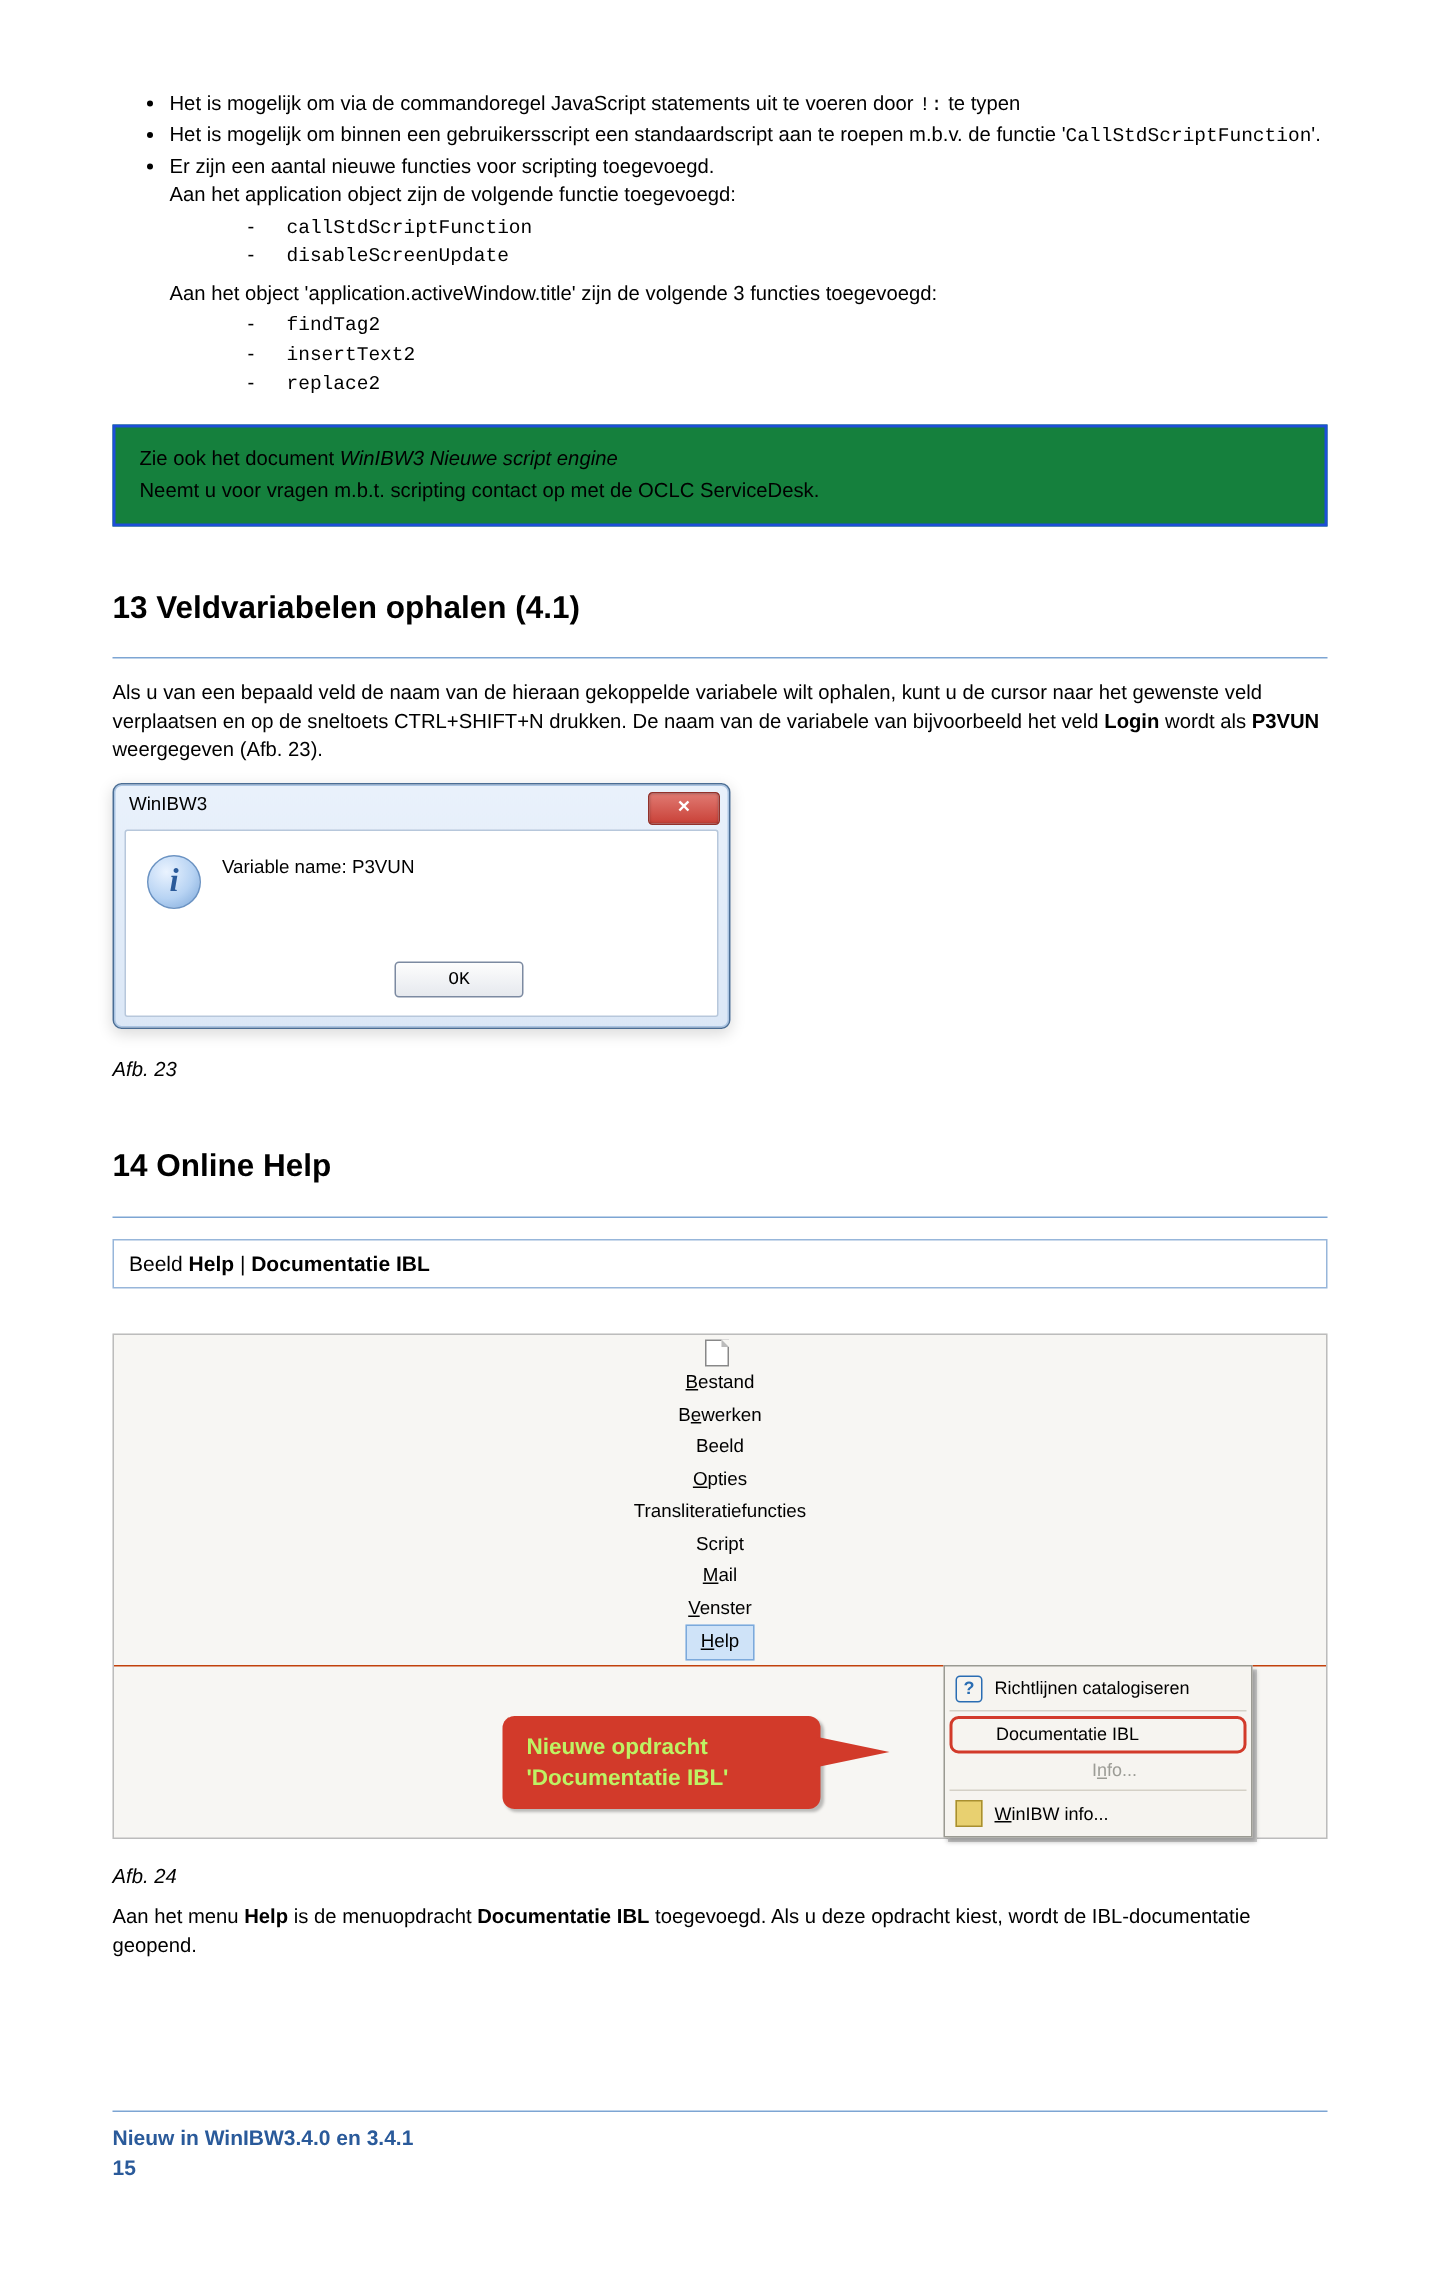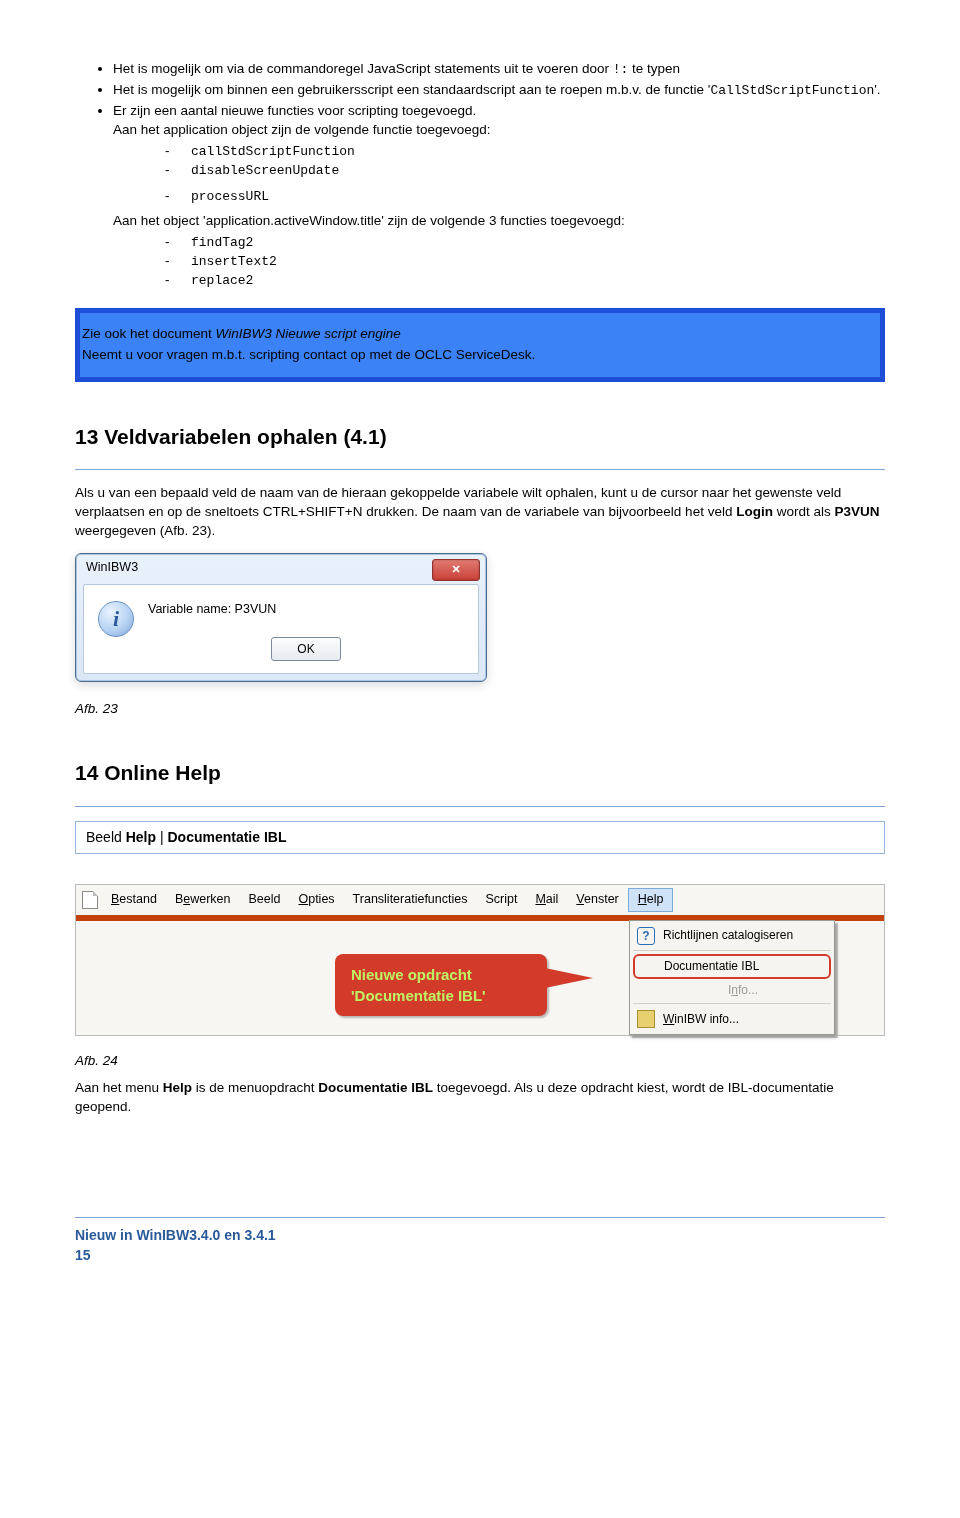"processURL" ul.sub-list { html: <ul> <li><span>processURL</span></li> </ul> -> none }
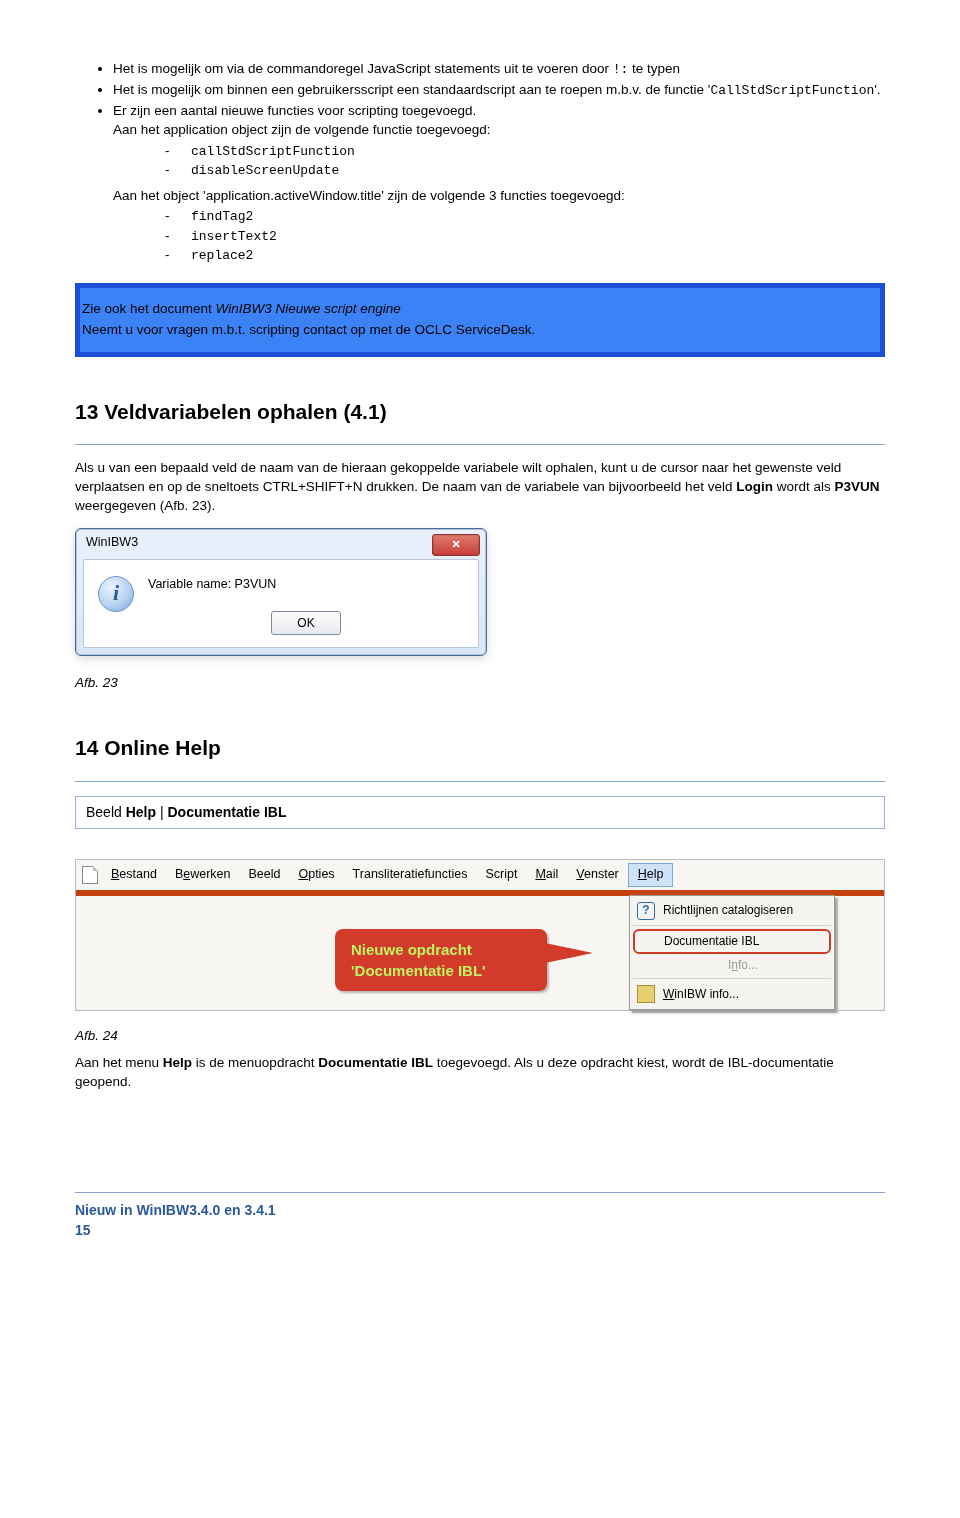"Zie ook het document WinIBW3" .note-box { background: #3b82f6 -> #15803d; border: 5px solid #1d4ed8 -> 2px solid #1d4ed8; padding: 10px 2px -> 10px 16px }
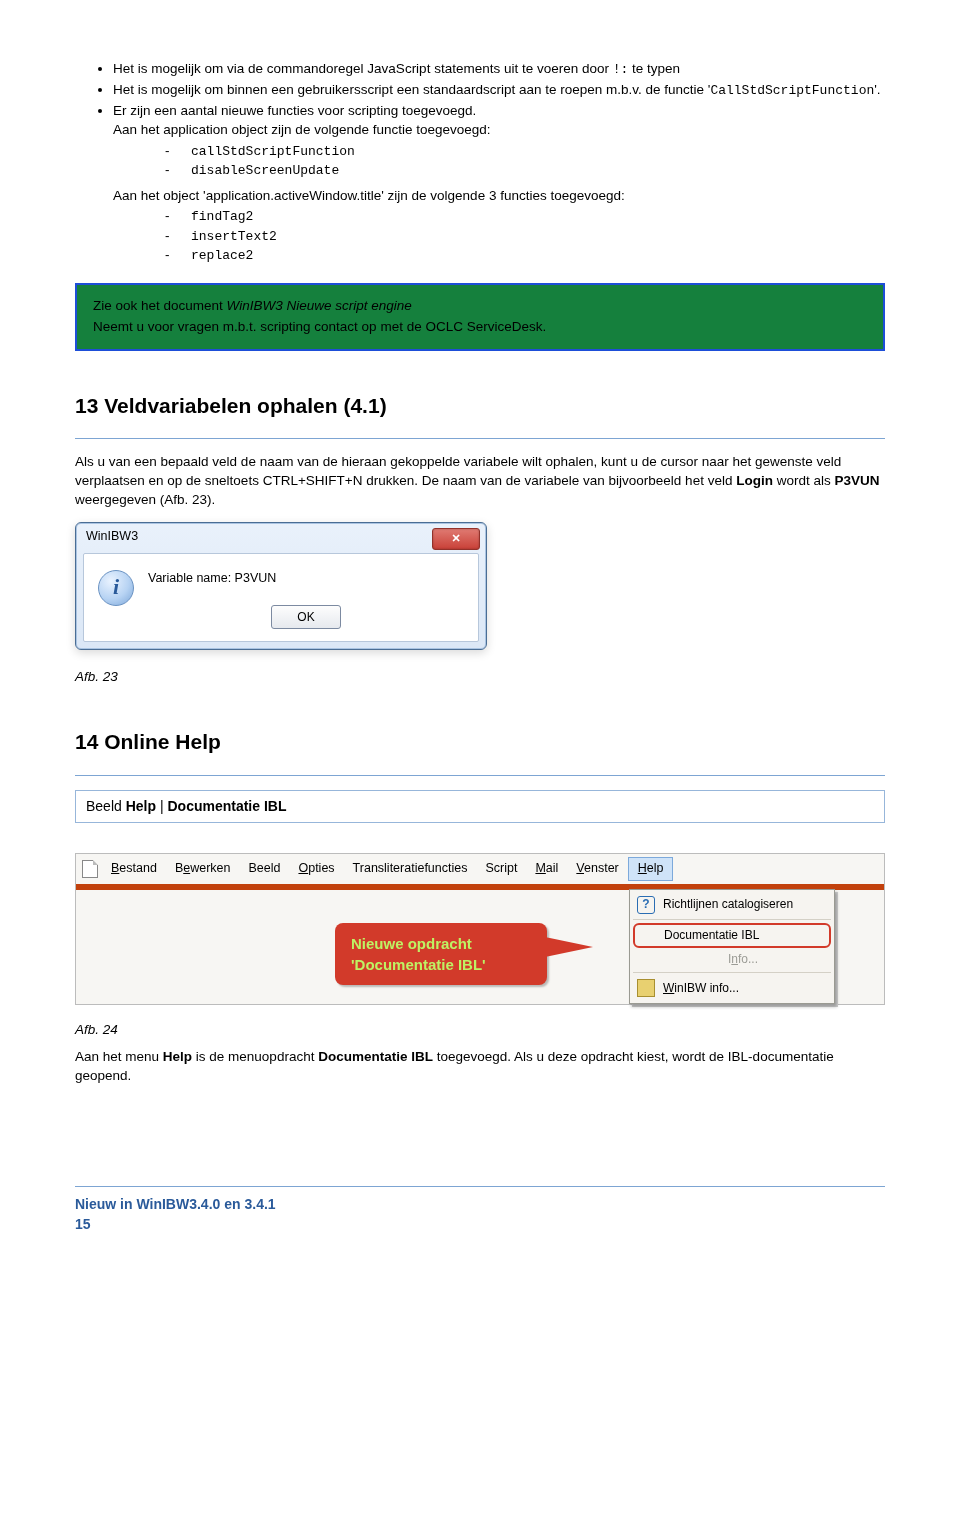"OK" .ok-btn { font-family: Liberation Sans, sans-serif -> Liberation Mono, monospace; margin-top: none -> 36px; width: 70px -> 86px }
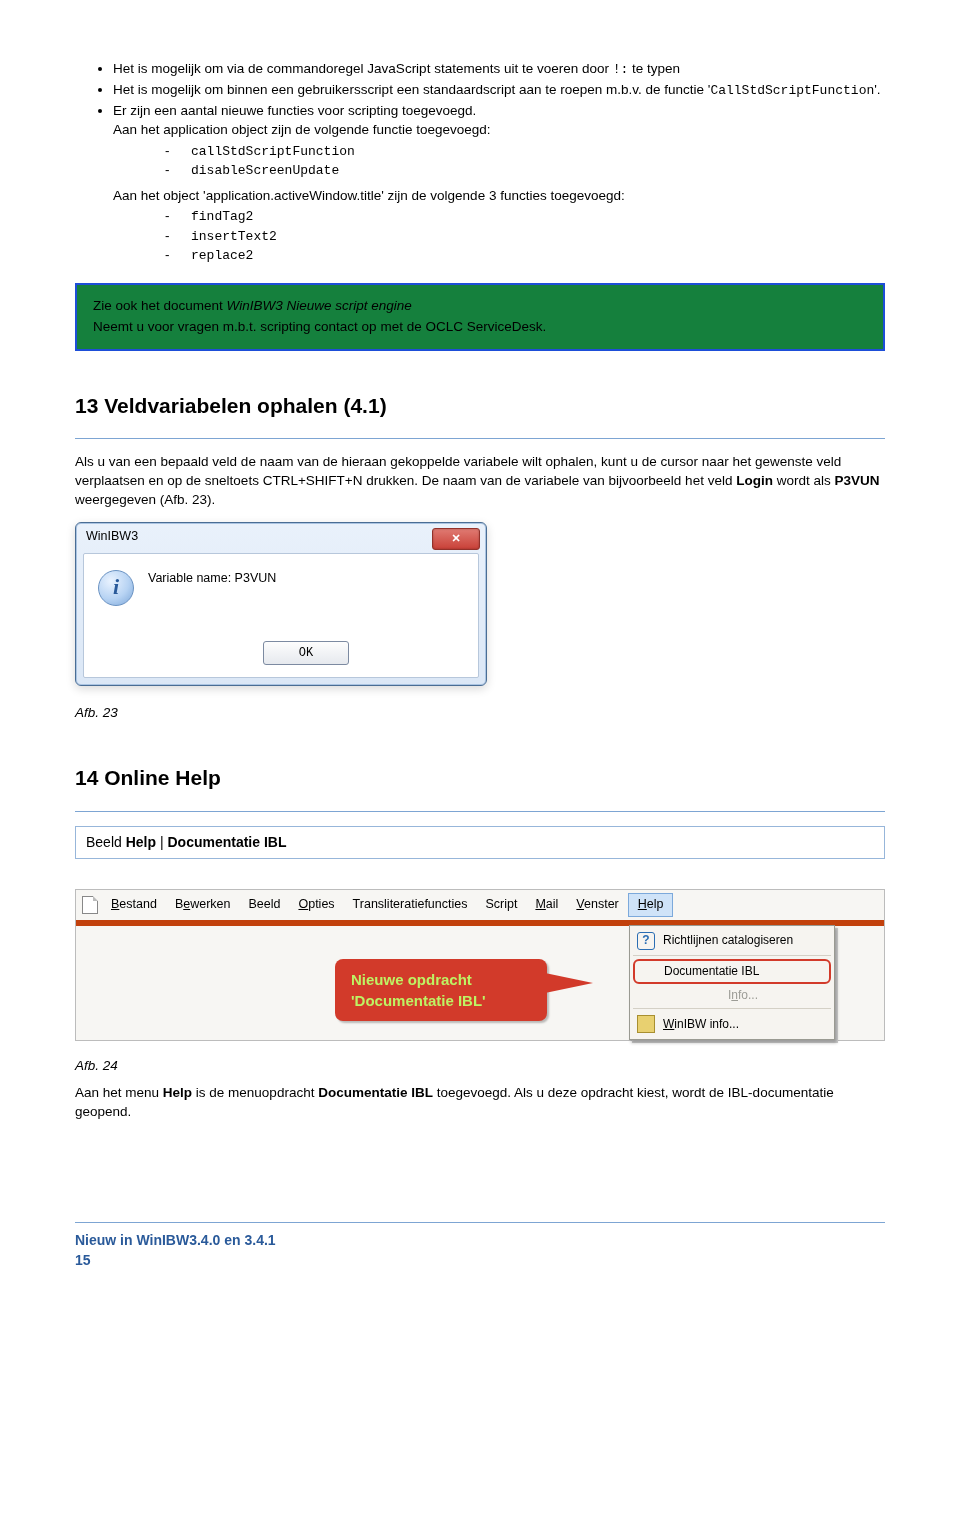"Bestand" .menubar-row { border-bottom: 6px solid #c2410c -> 1px solid #c2410c; flex-direction: none -> column }
